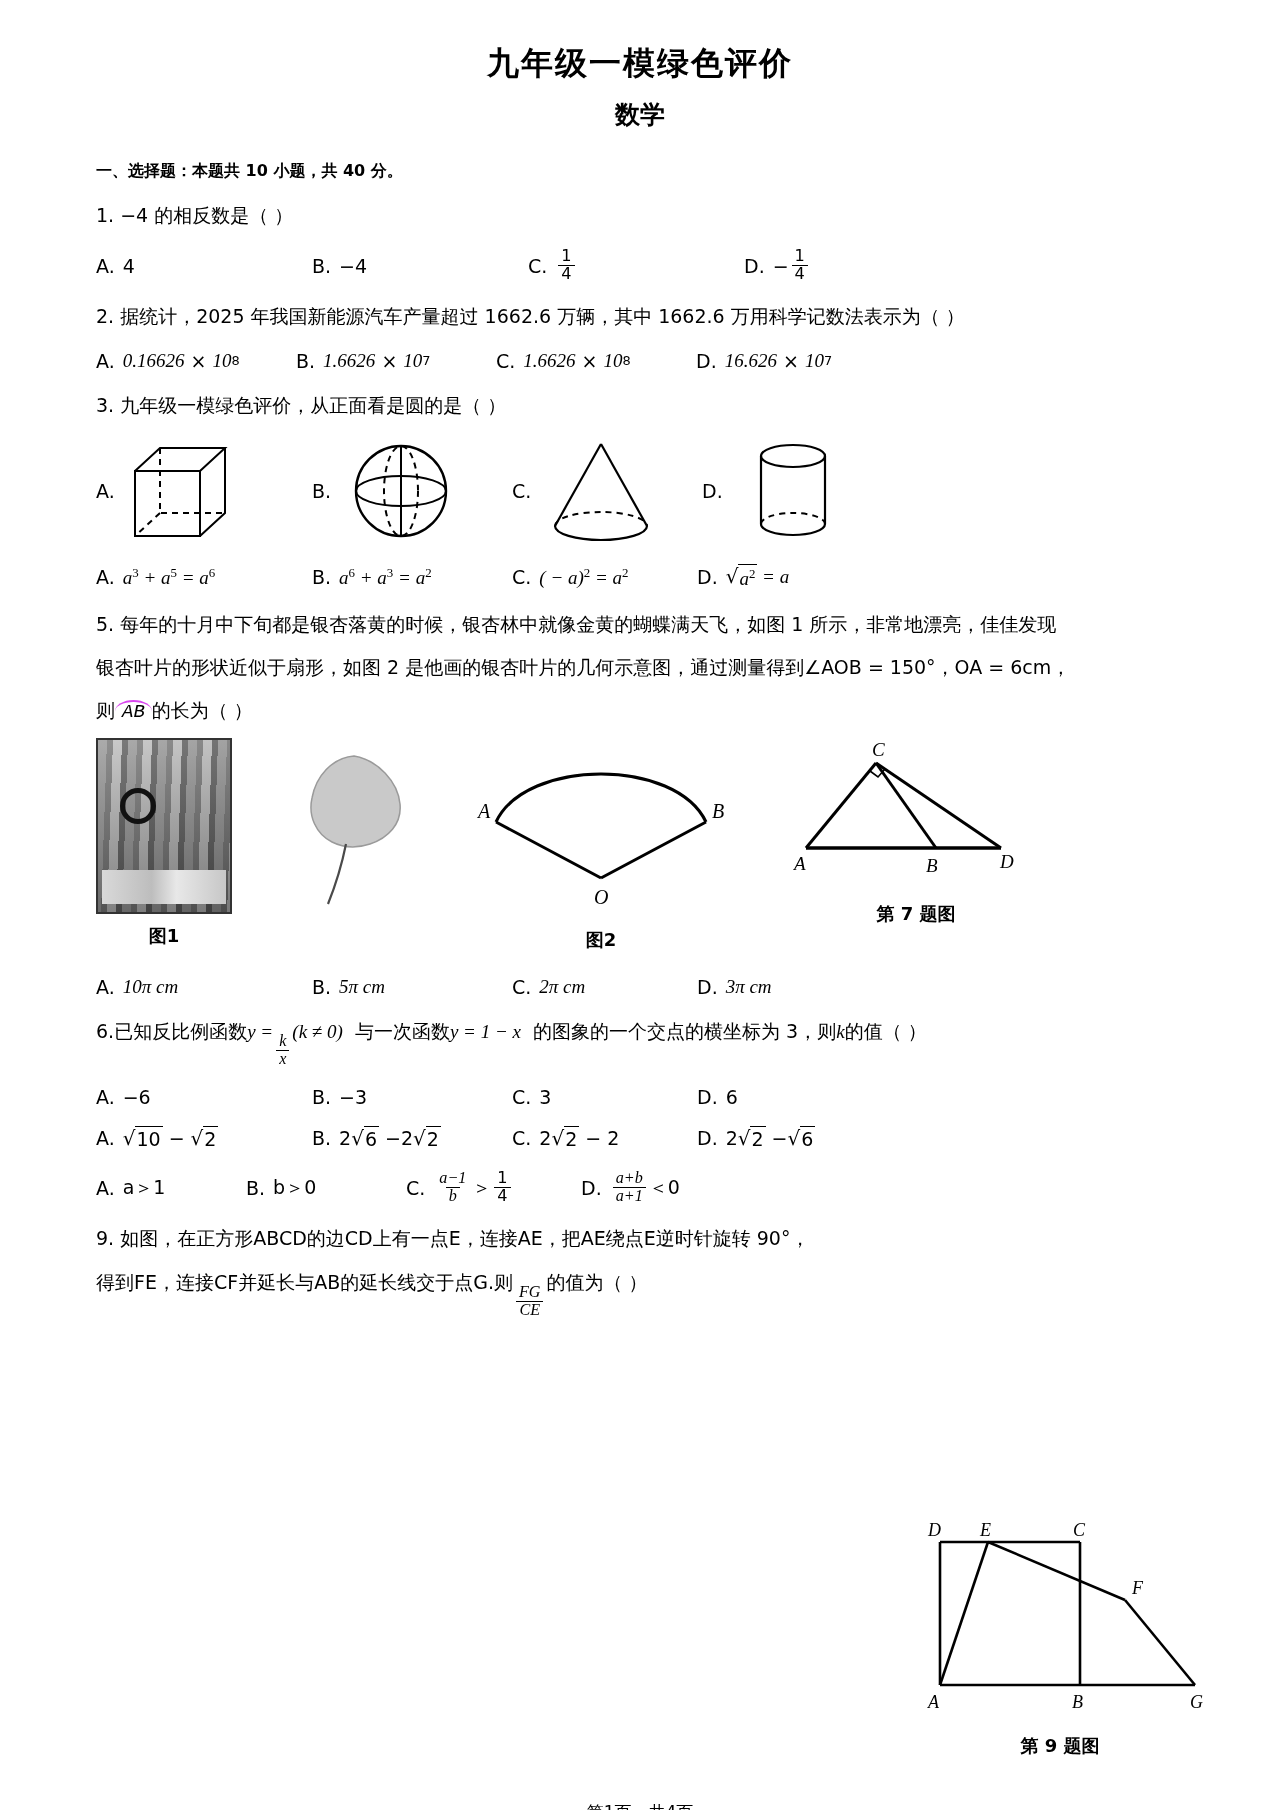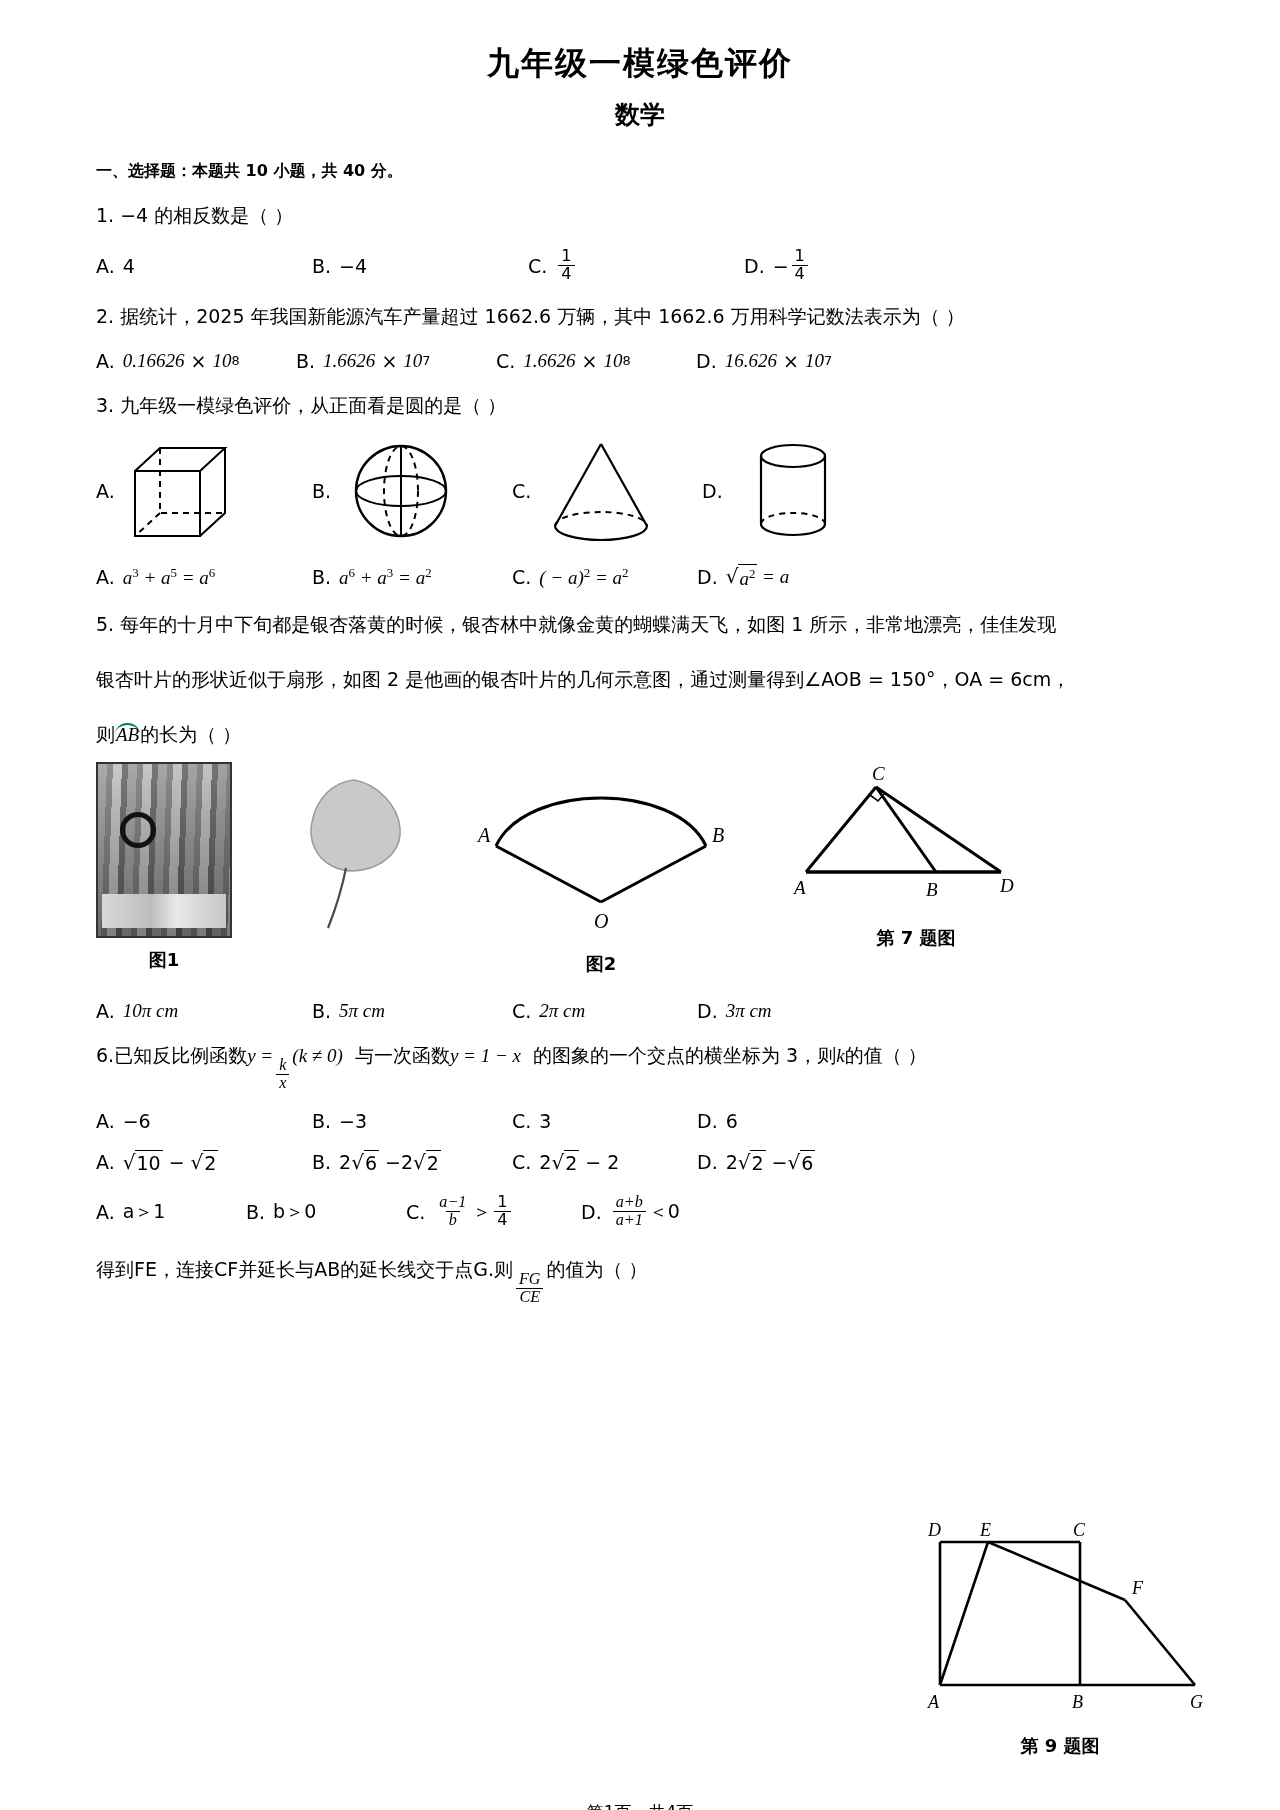"银杏叶片的形状近似于扇形，如图 2" .qcont { margin-top: 26px -> 14px }
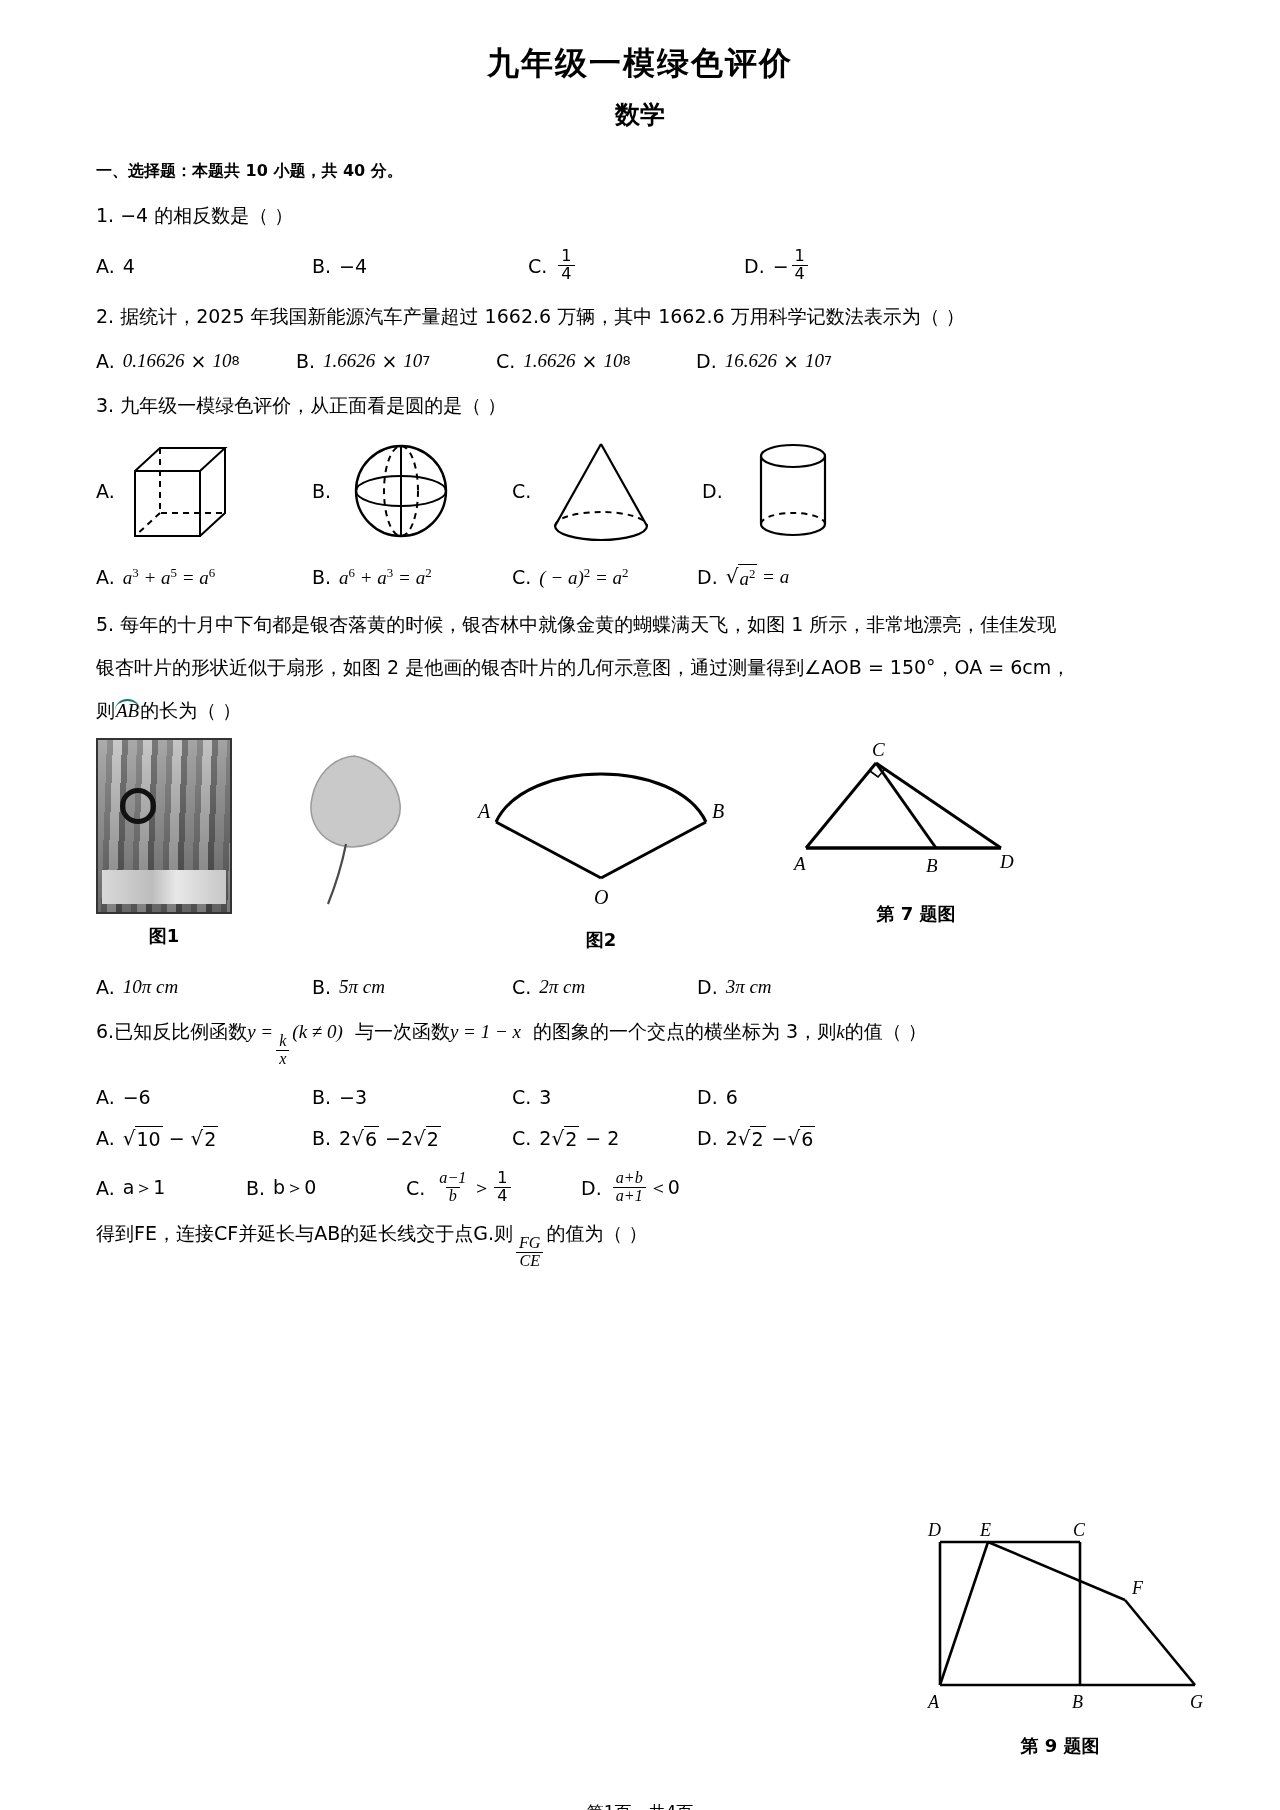"AB" .arcab { border-top: 2px solid #0f766e -> 2px solid #d946ef; font-family: none -> Liberation Mono, monospace; padding: 0 1px -> 0 7px }
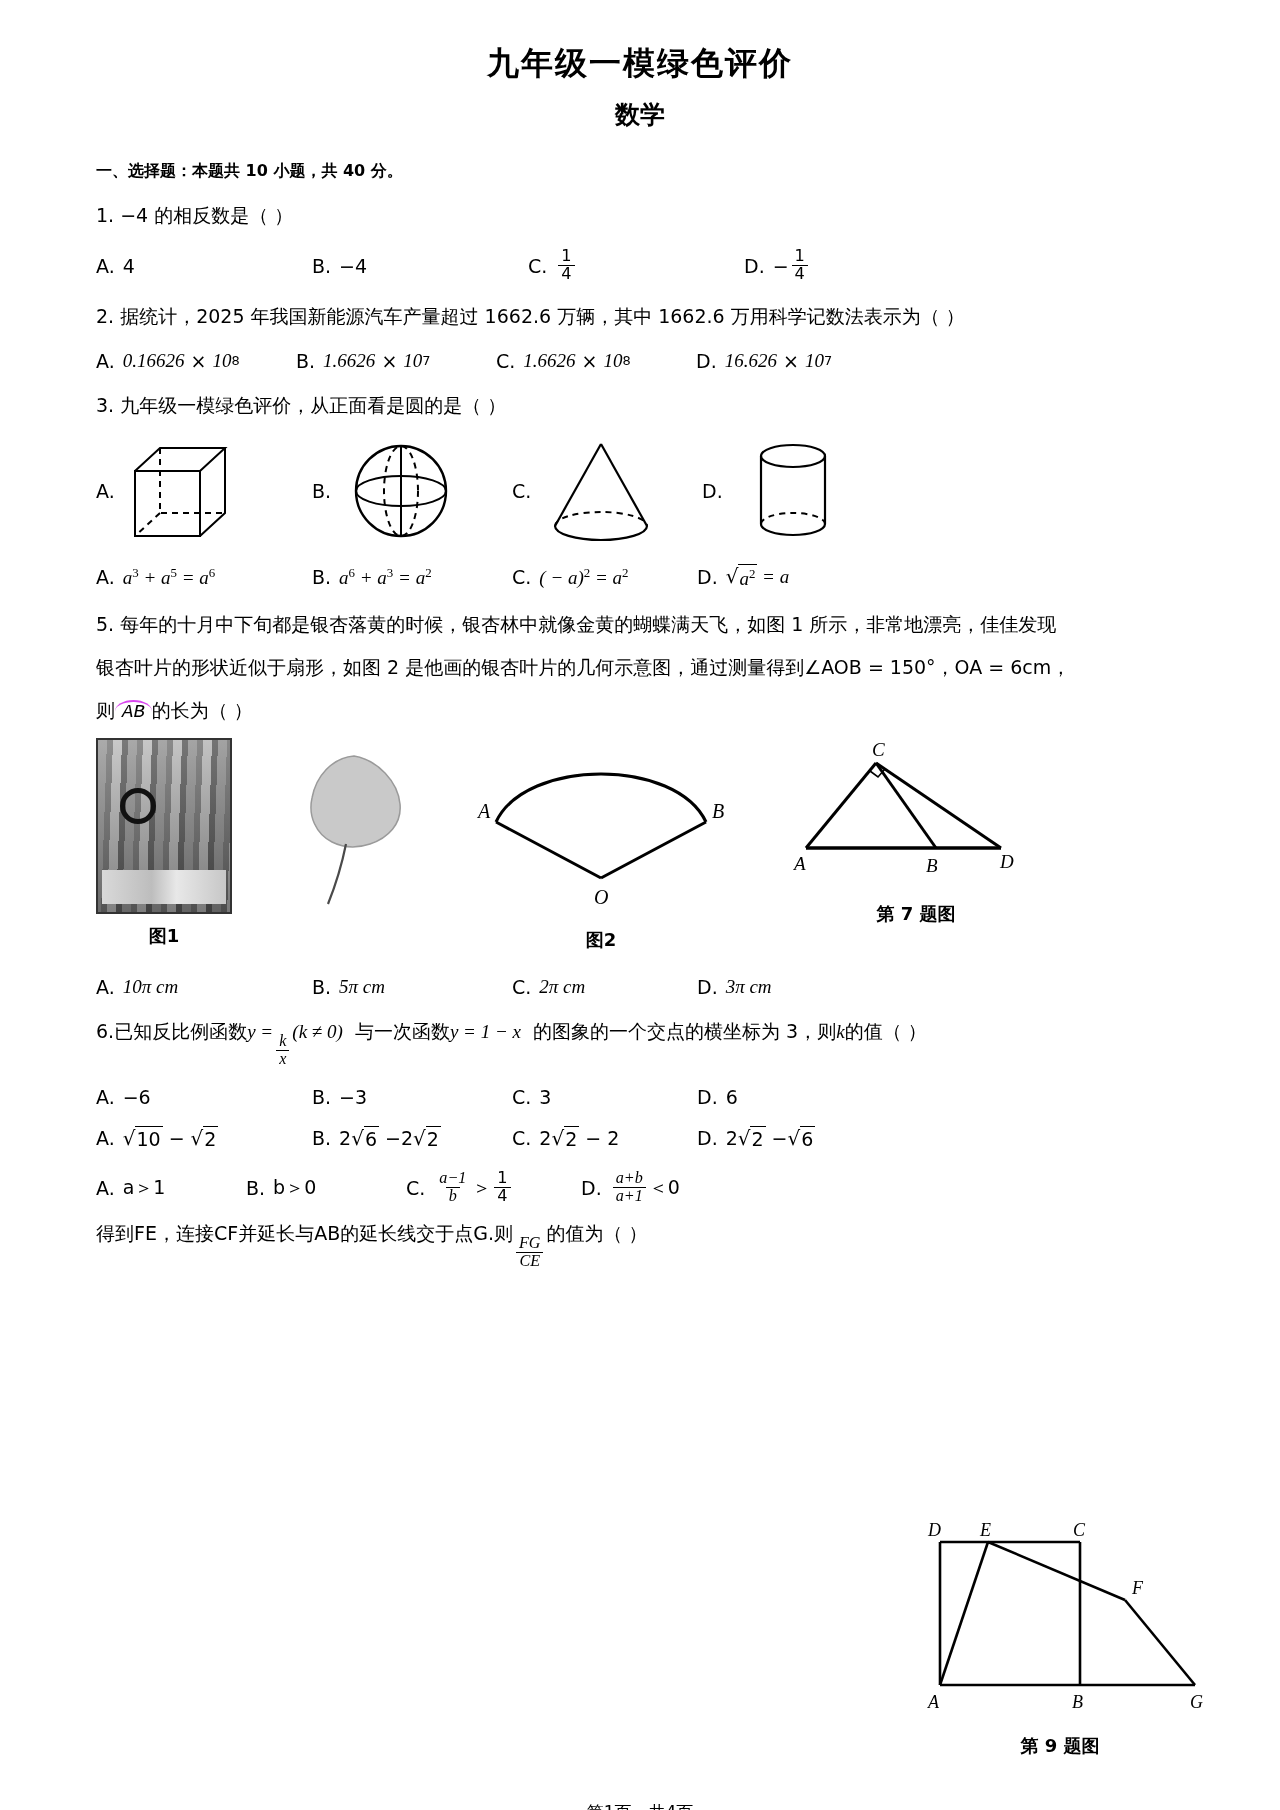"9. 如图，在正方形ABCD的边CD上有一点E，连接AE，把AE绕点E逆时针旋转" div.qline { html: none -> <div> <span>9.</span> <span>如图，在正方形ABCD的边CD上有一点E，连接AE，把AE绕点E逆时针旋转 90°，</span> </div> }
